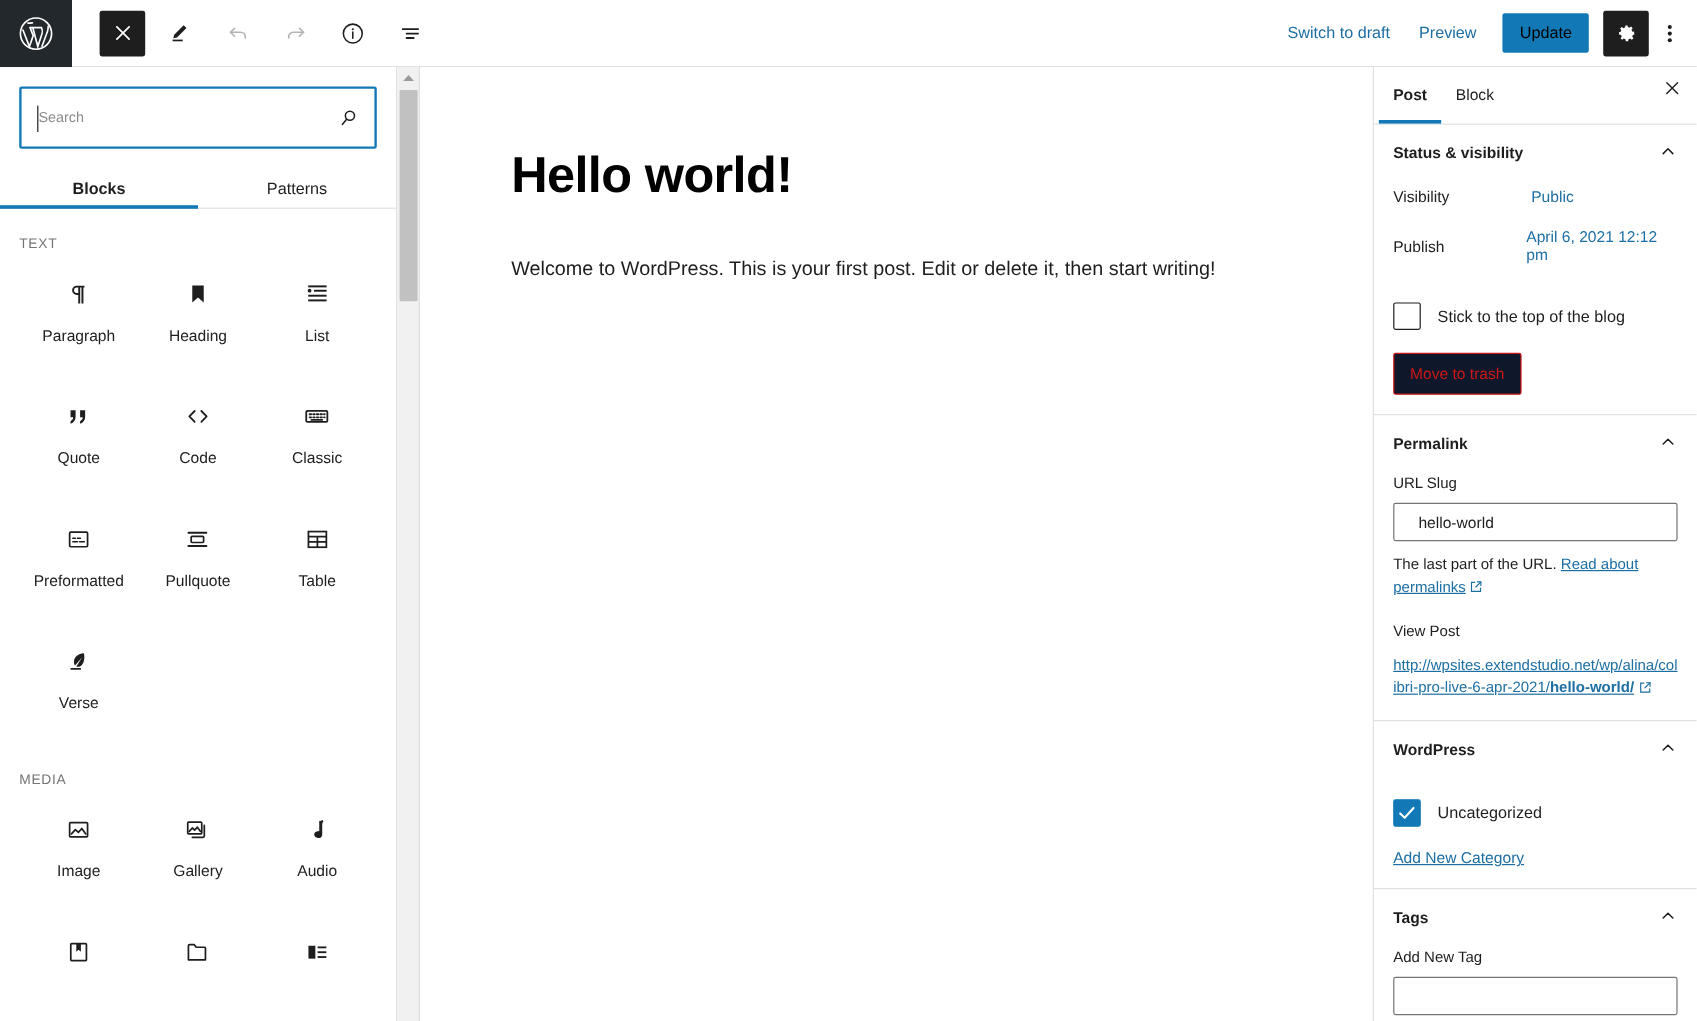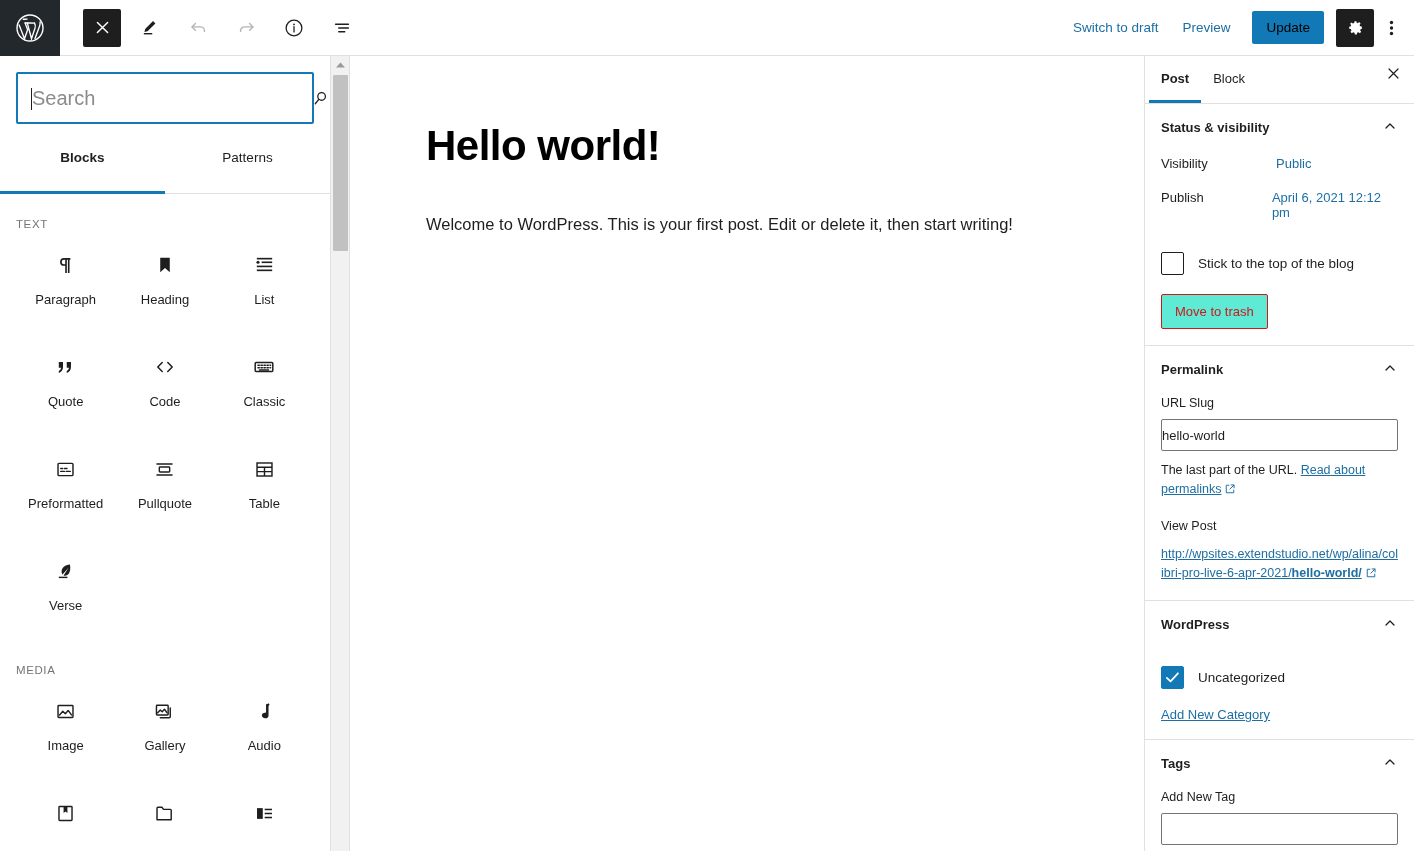"Search" #search-input { font-size: 20px -> 12px }
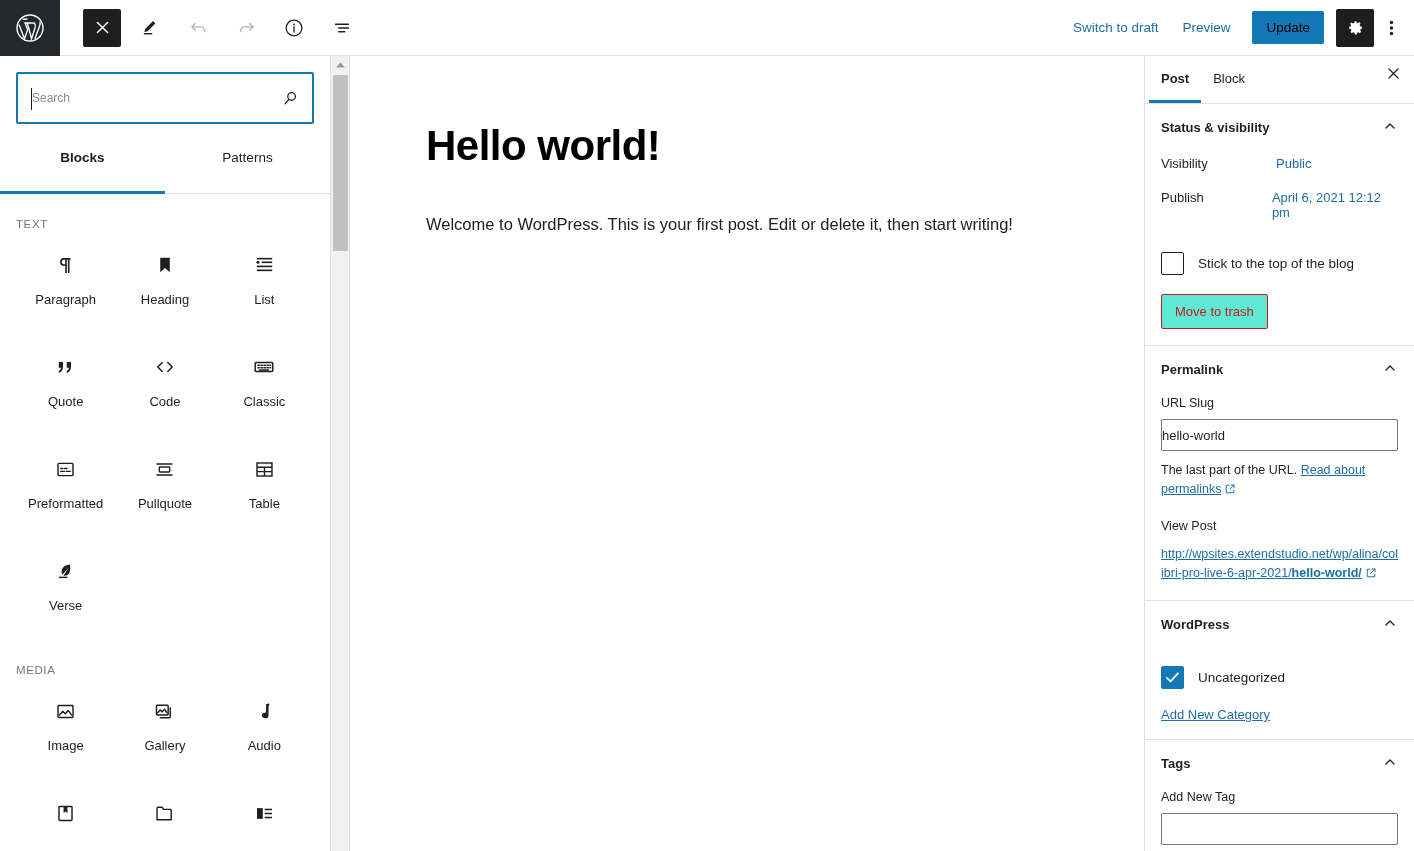"Blocks" .tab { padding: 12px 0 28px 0 -> 12px 0 8px 0 }
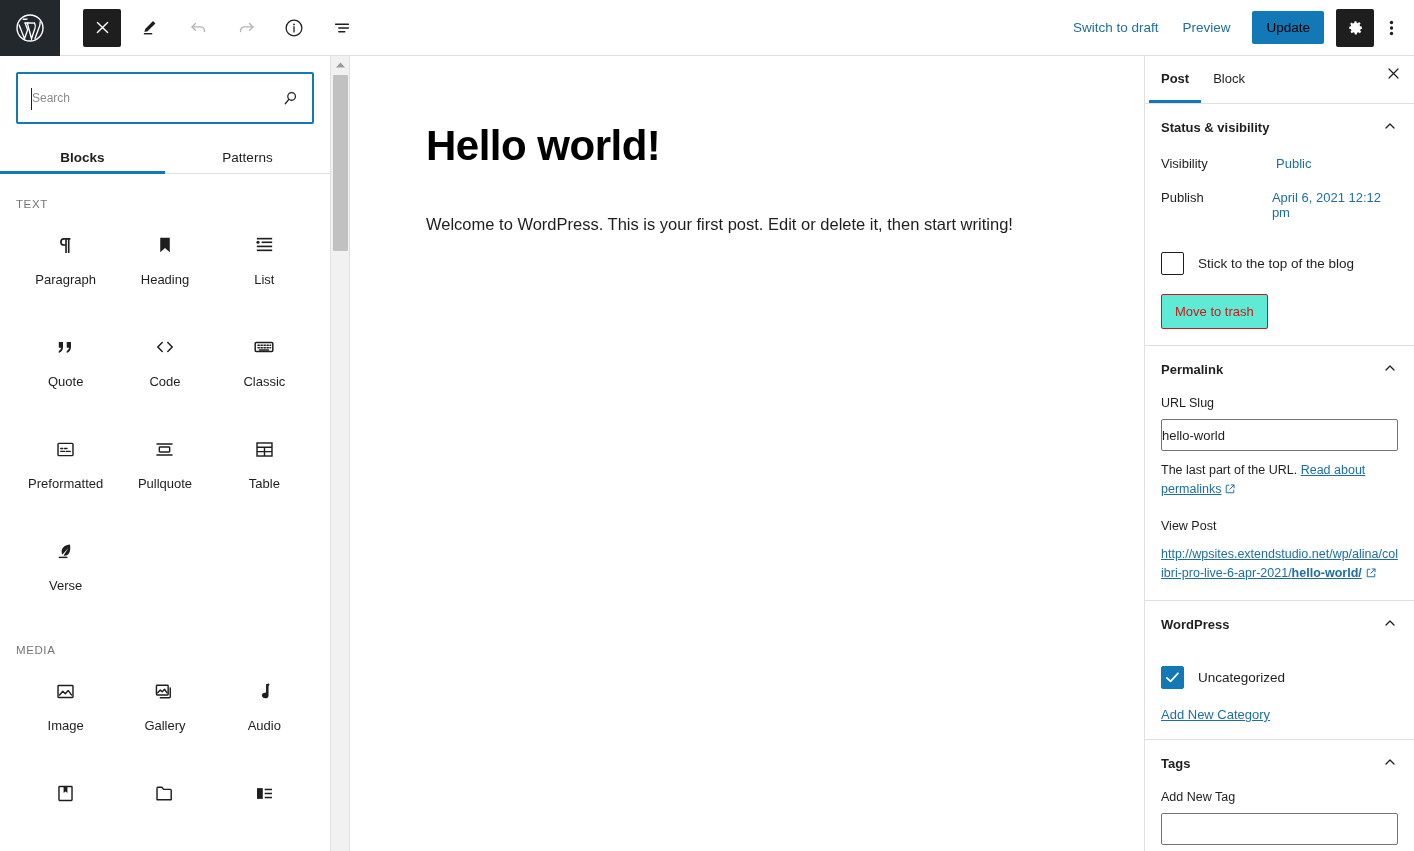"Visibility" .row { align-items: flex-start -> center }
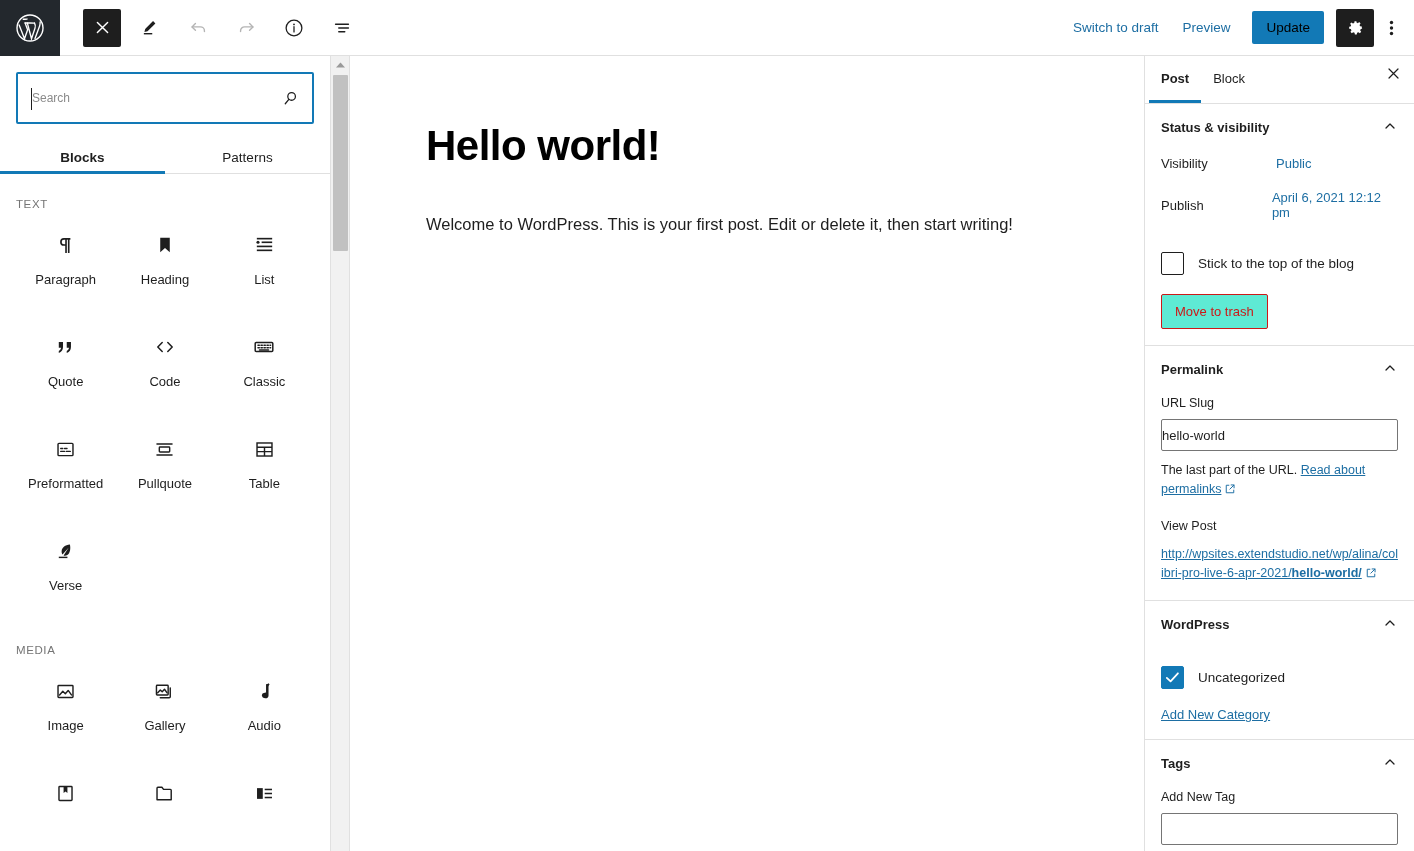"Move to trash" #trash-btn { background: #5eead4 -> #0f172a }
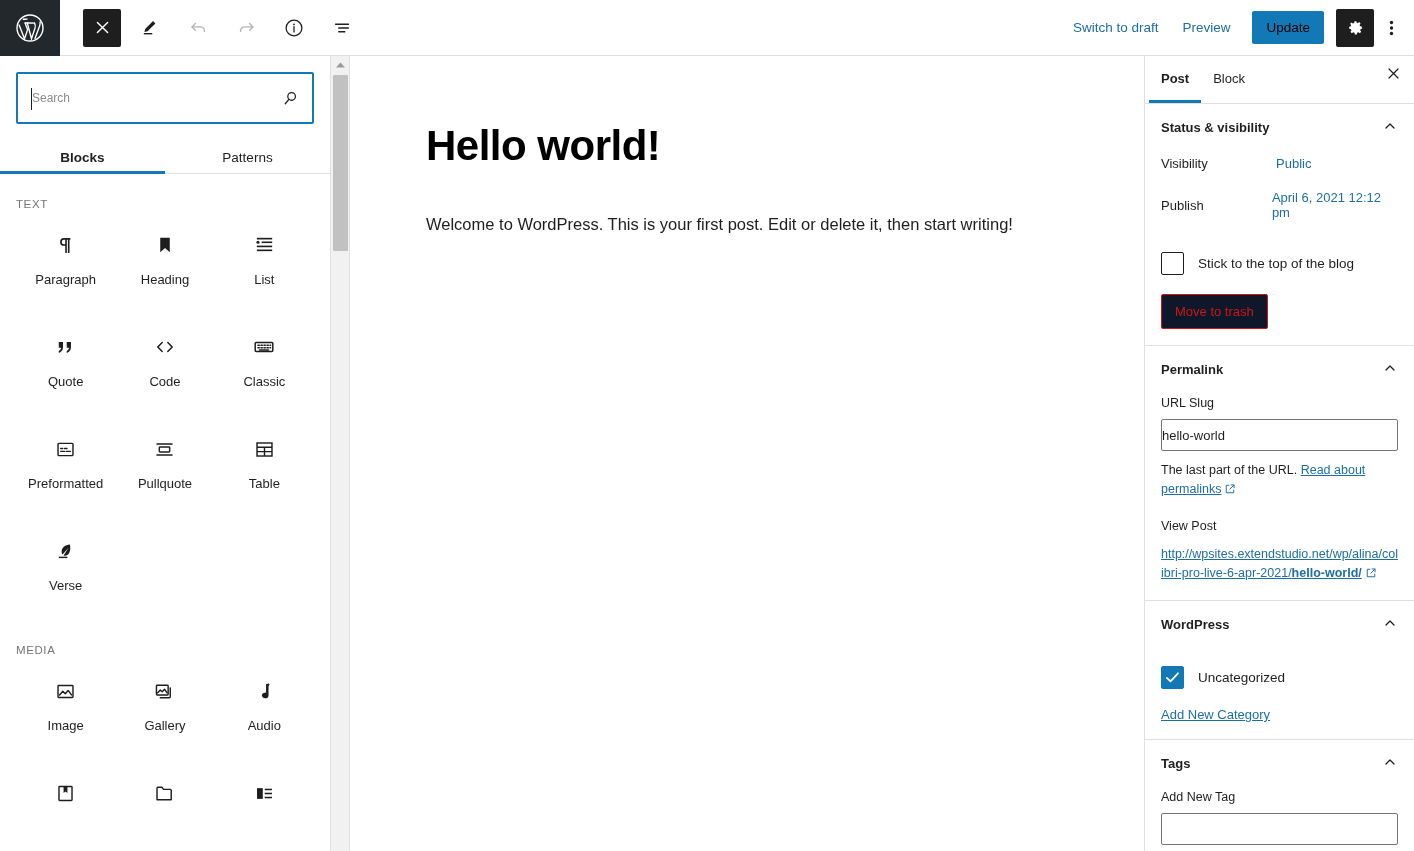"hello-world" .text-input { padding: 0 0 -> 0 20px }
